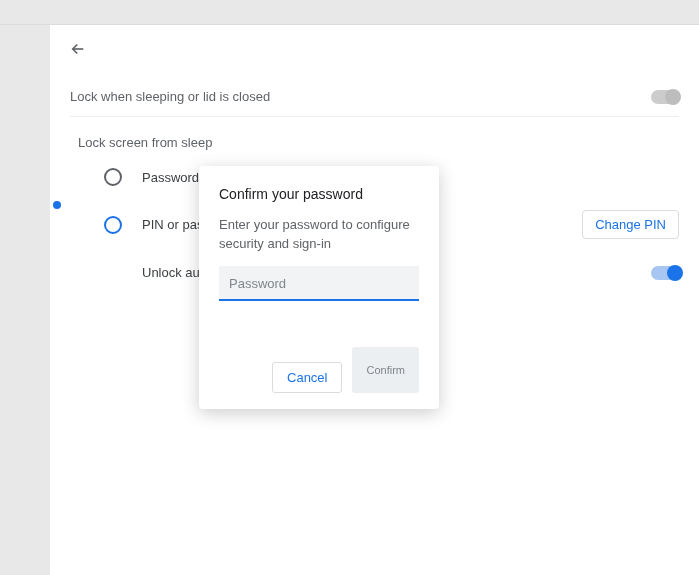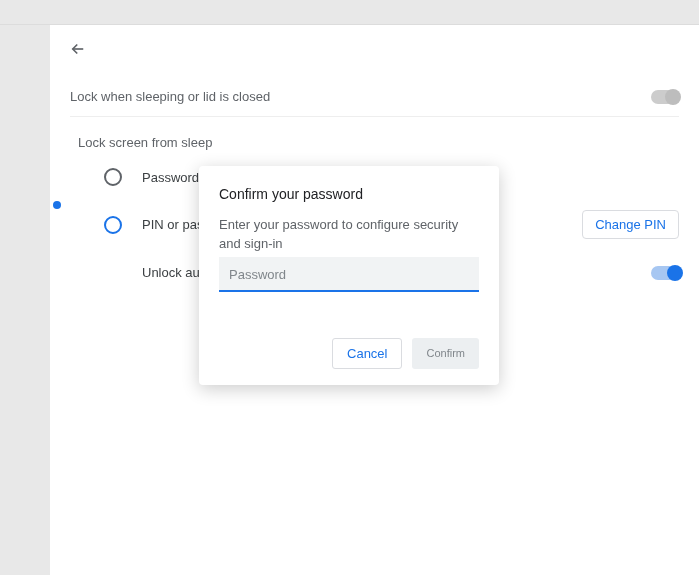"Confirm your password" .modal { width: 300px -> 240px }
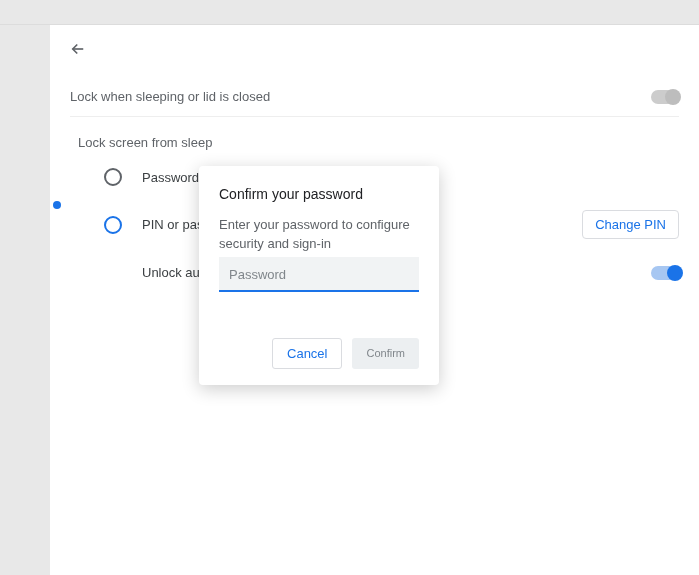"Enter your password to configure" .modal-text { margin-bottom: 3px -> 12px }
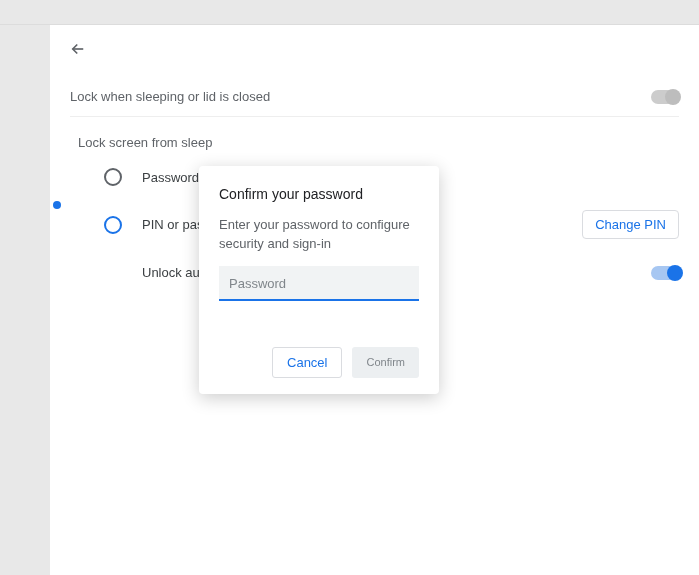"Cancel" .btn-cancel { margin-top: none -> 15px }
